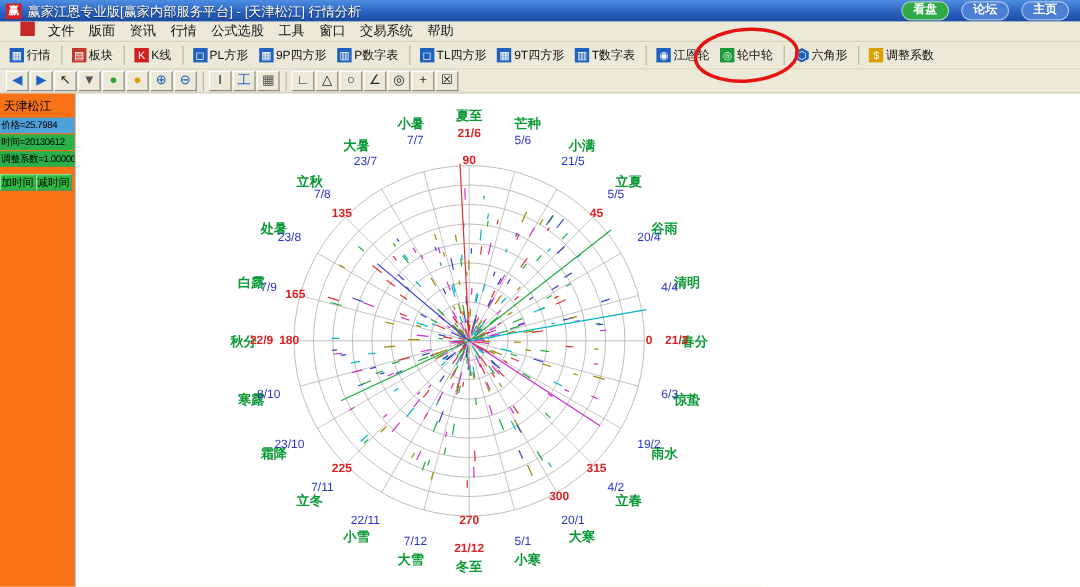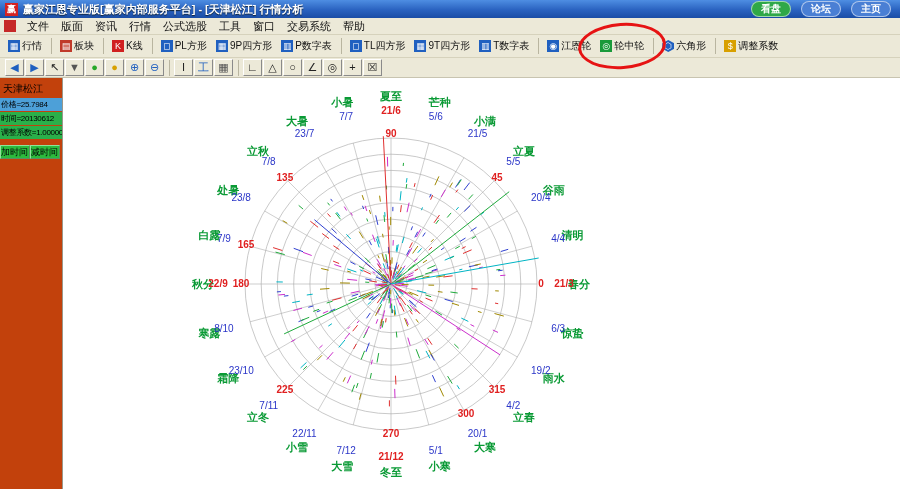"赢家江恩专业版[赢家内部服务平台] - [天津松江] 行情分析" .title-text { font-weight: bold -> normal }
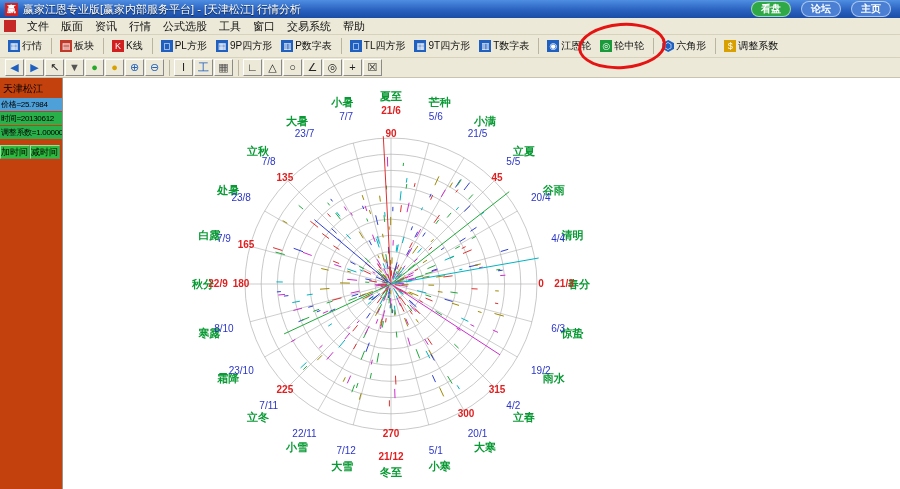"文件" .menubar { align-items: center -> none; padding-left: none -> 13px }
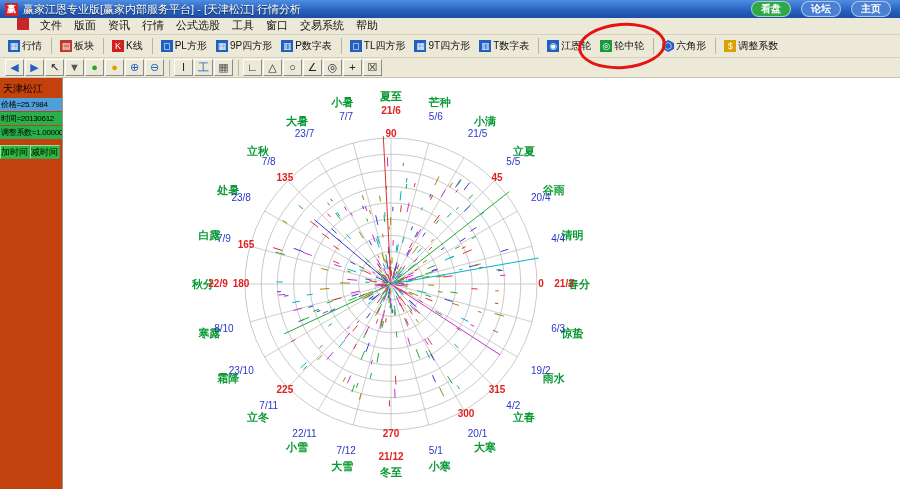"天津松江" .side-panel { background: #c2410c -> #f97316 }
